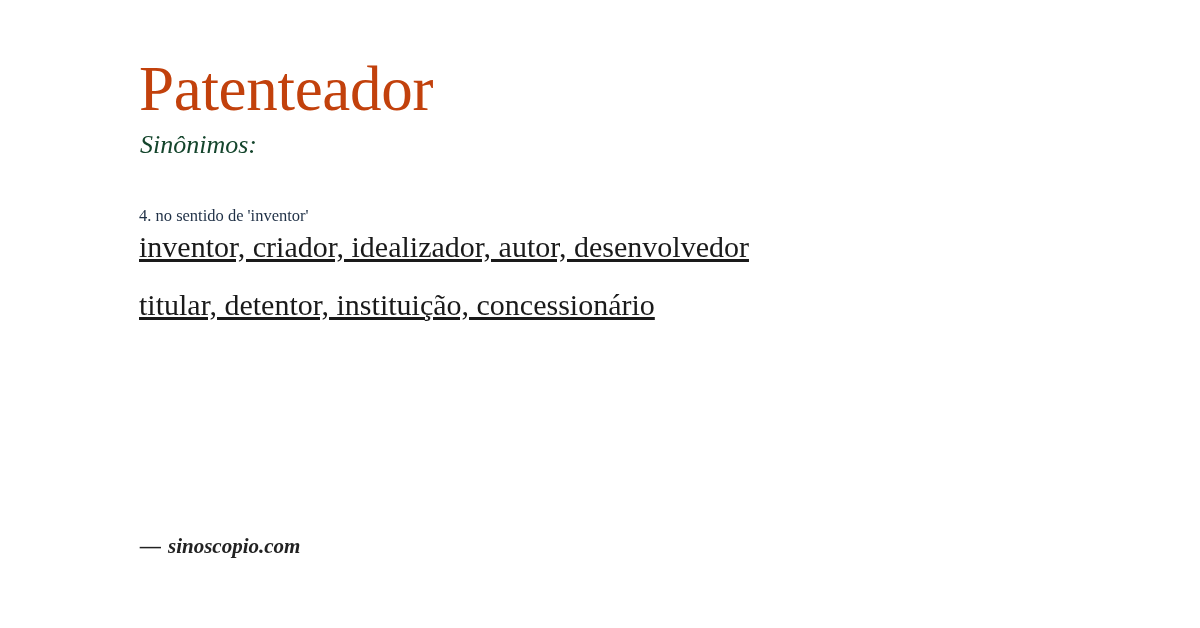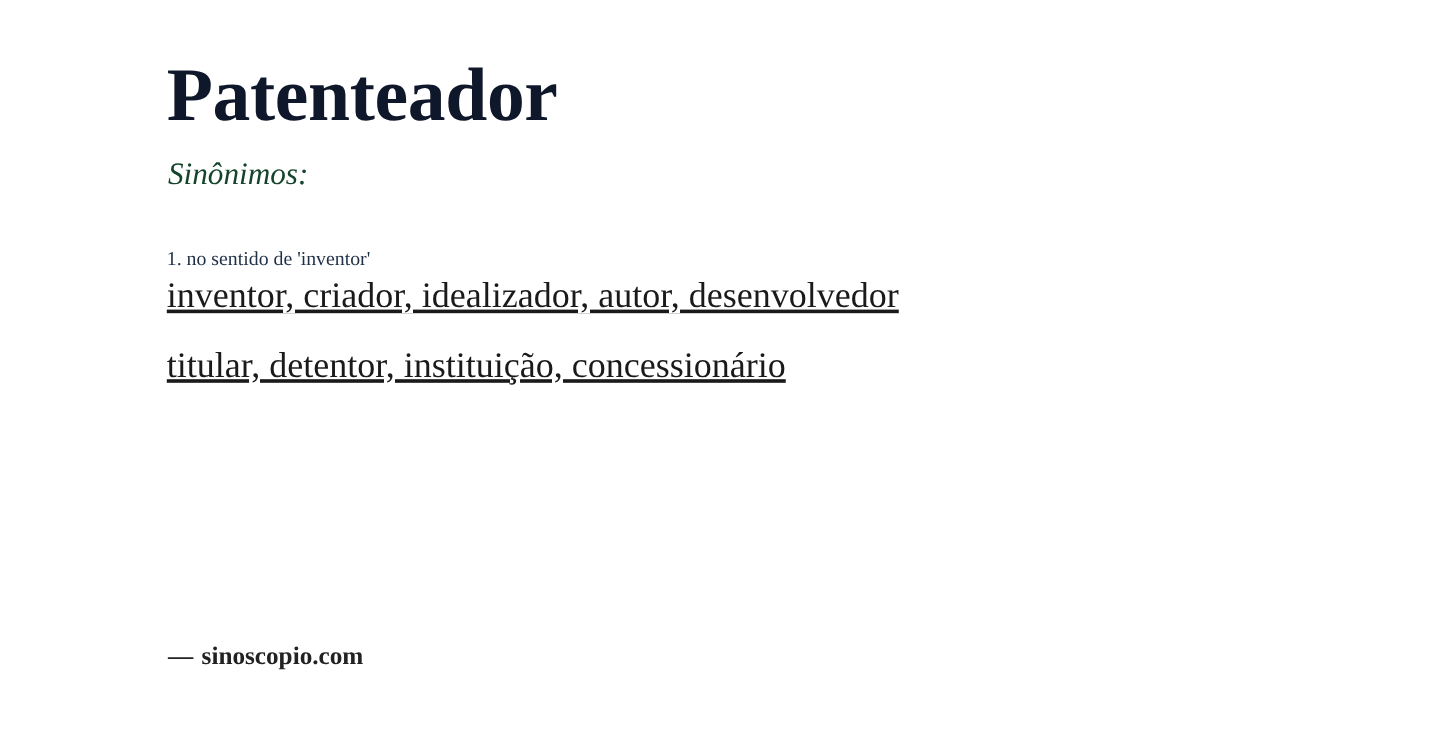"Patenteador" .headword { color: #0f172a -> #c2410c; font-weight: bold -> normal; top: 48px -> 58px }
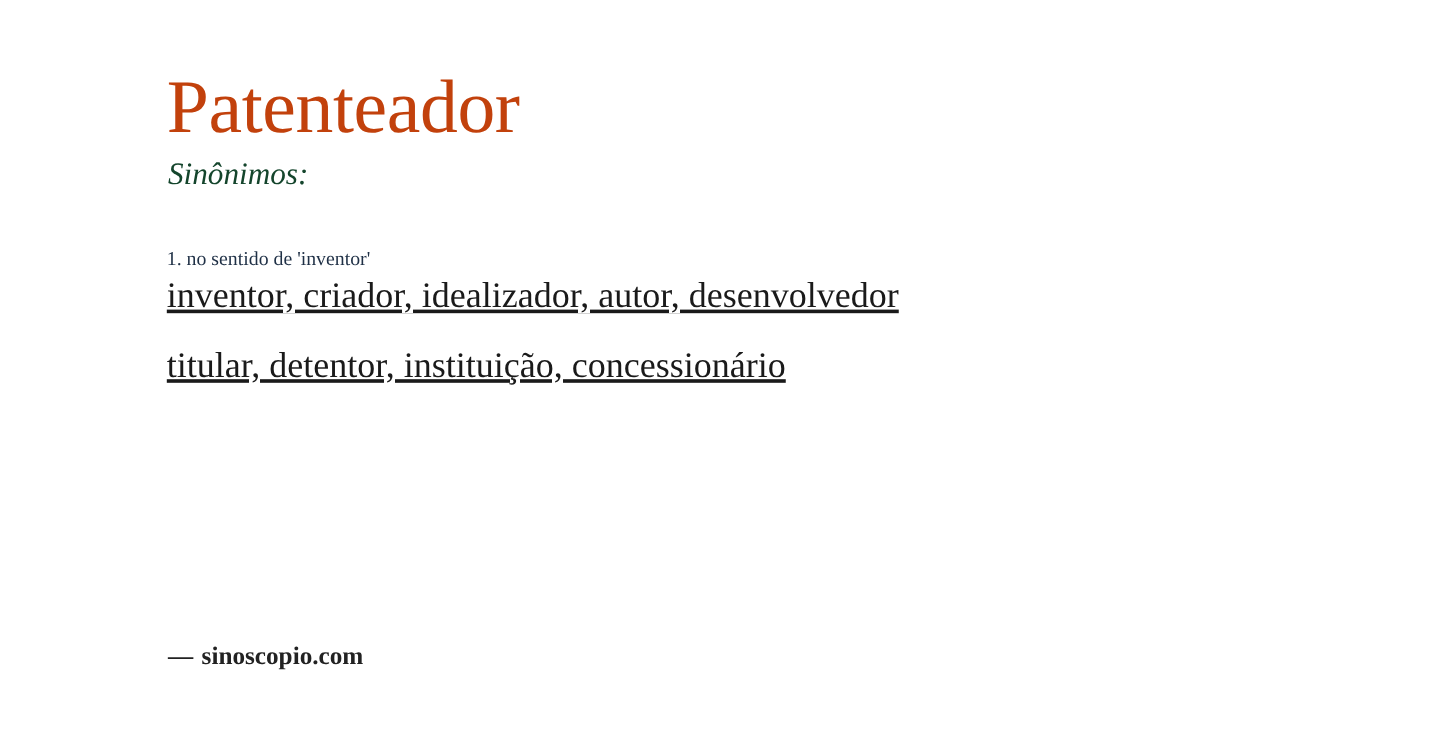"1. no sentido de 'inventor'" div.sense-label { text: 1 -> 4 }
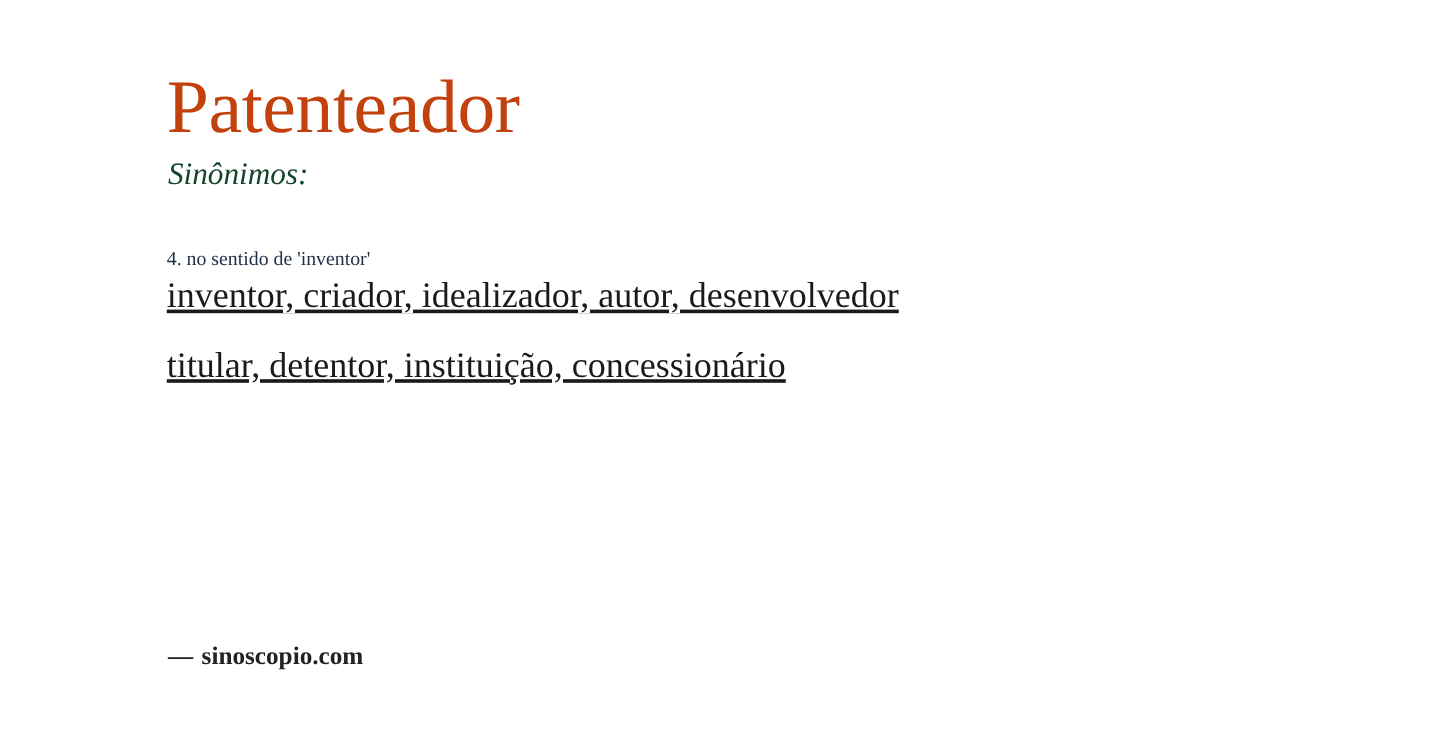"— sinoscopio.com" .source { font-style: none -> italic }
